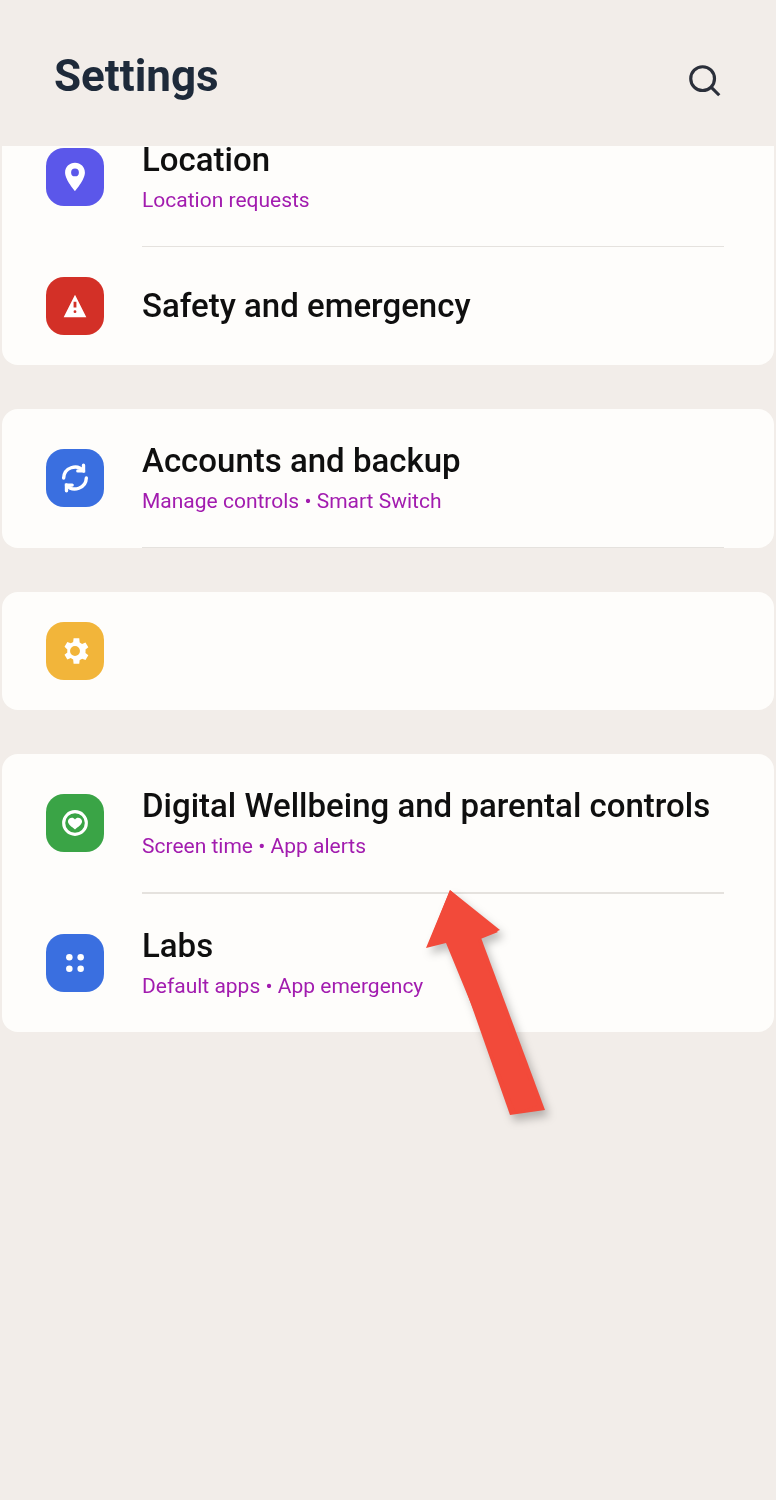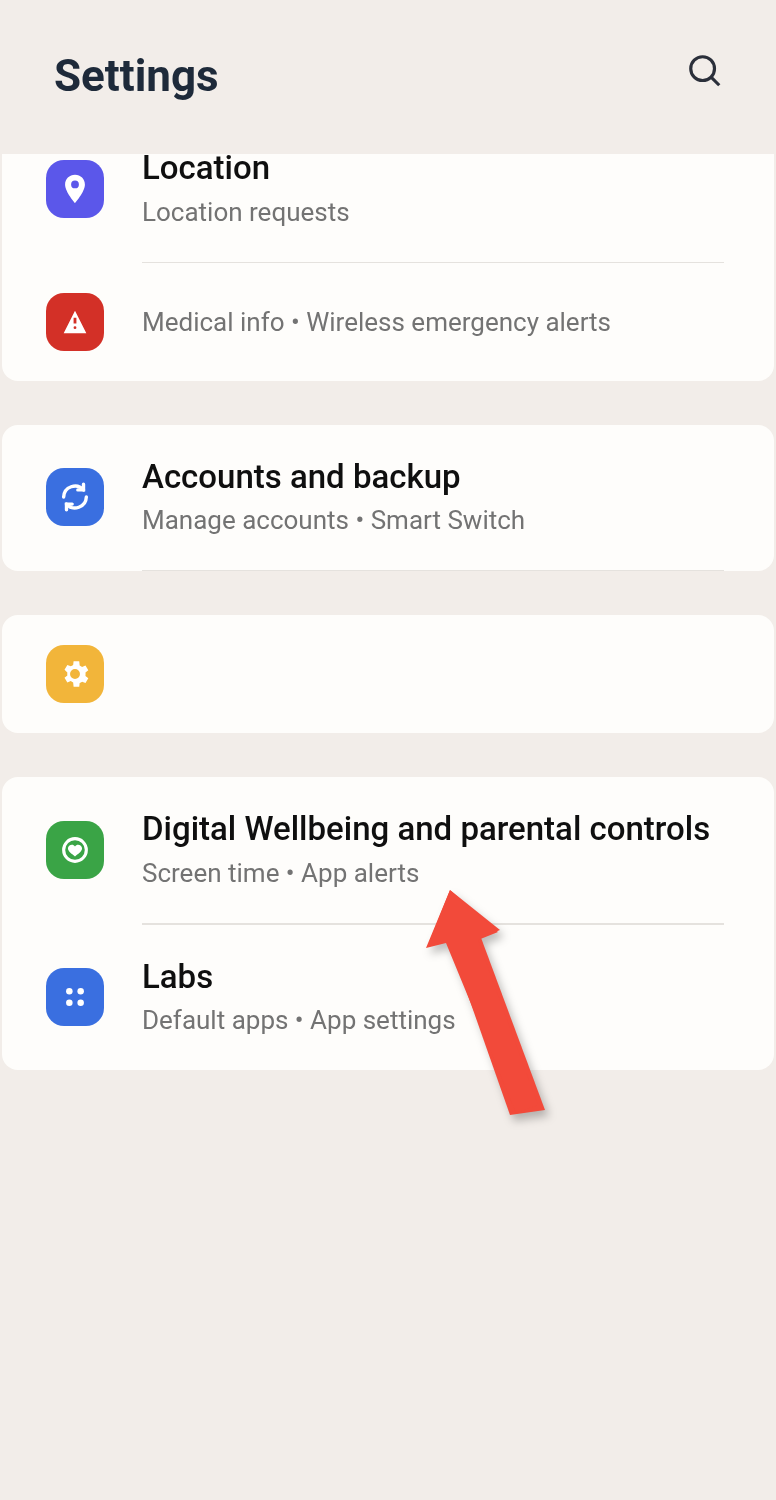"Settings" .header { align-items: flex-start -> flex-end }
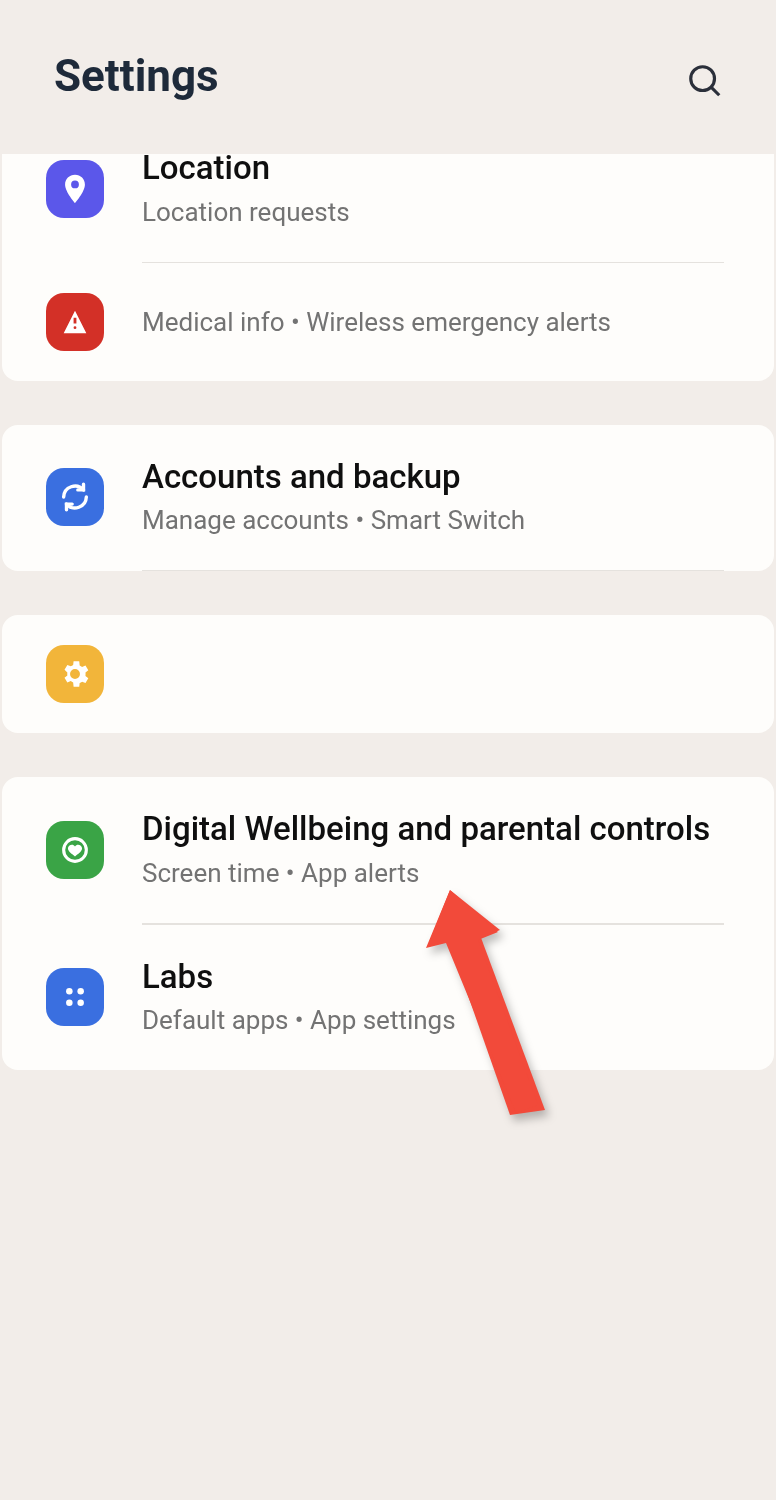"Location" .card.first { margin-top: 12px -> 4px }
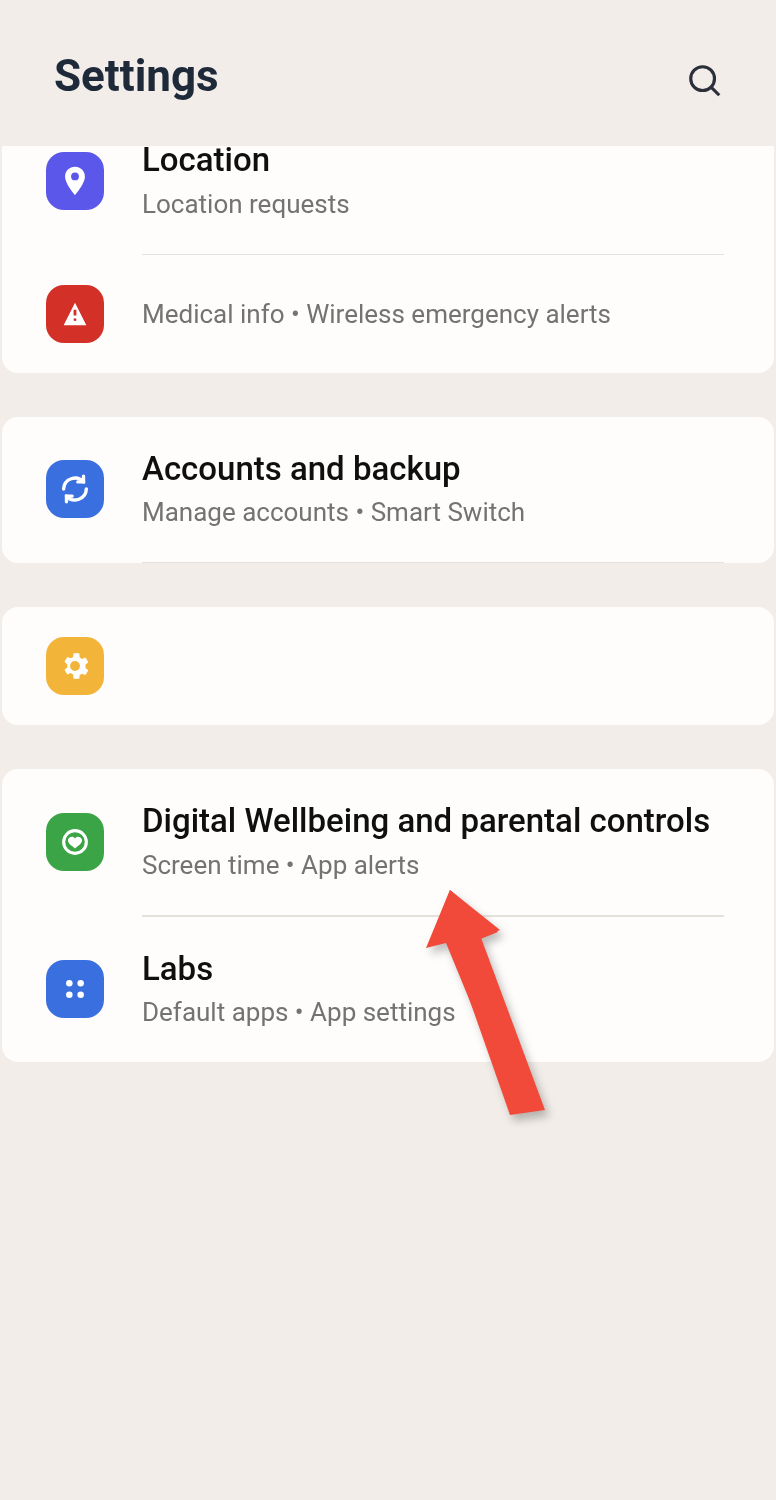"Location requests" .item-sub { color: #737373 -> #a21caf; font-size: 26px -> 21px }
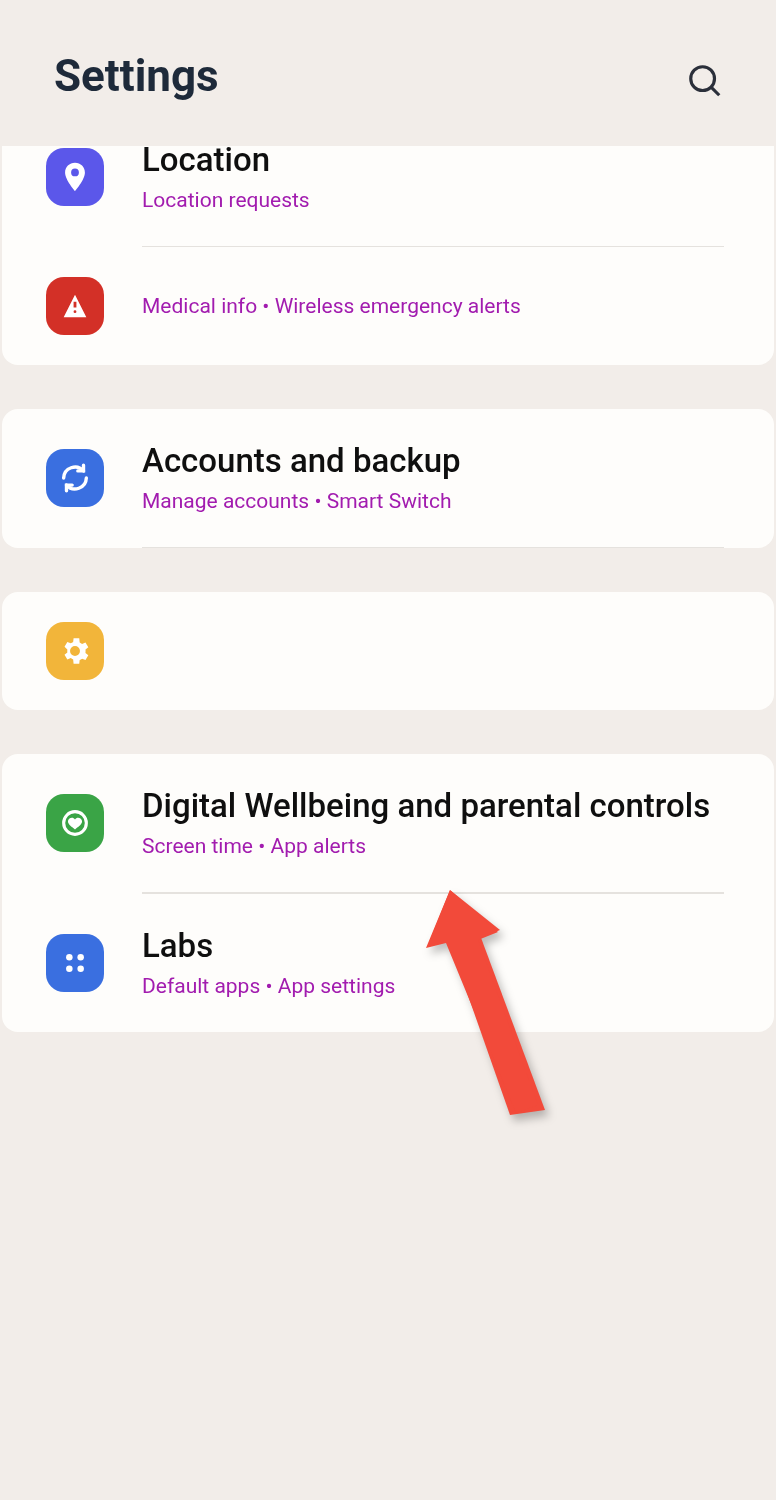"Safety and emergency" div.item-title { html: none -> <div>Safety and emergency</div> }
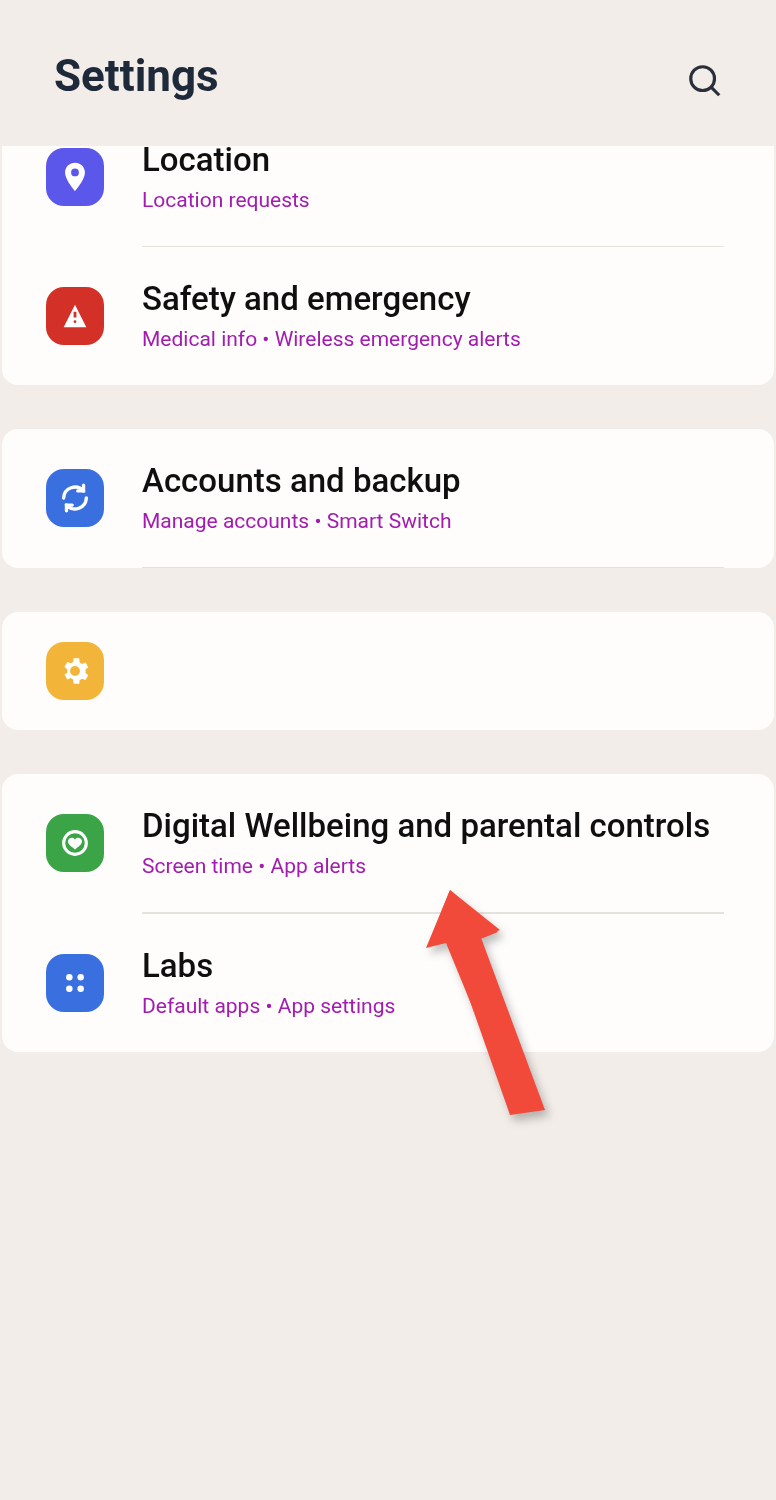"Medical info • Wireless emergency" div.item-sub { html: <div>Medical info • Wireless emergency alerts</div> -> none }
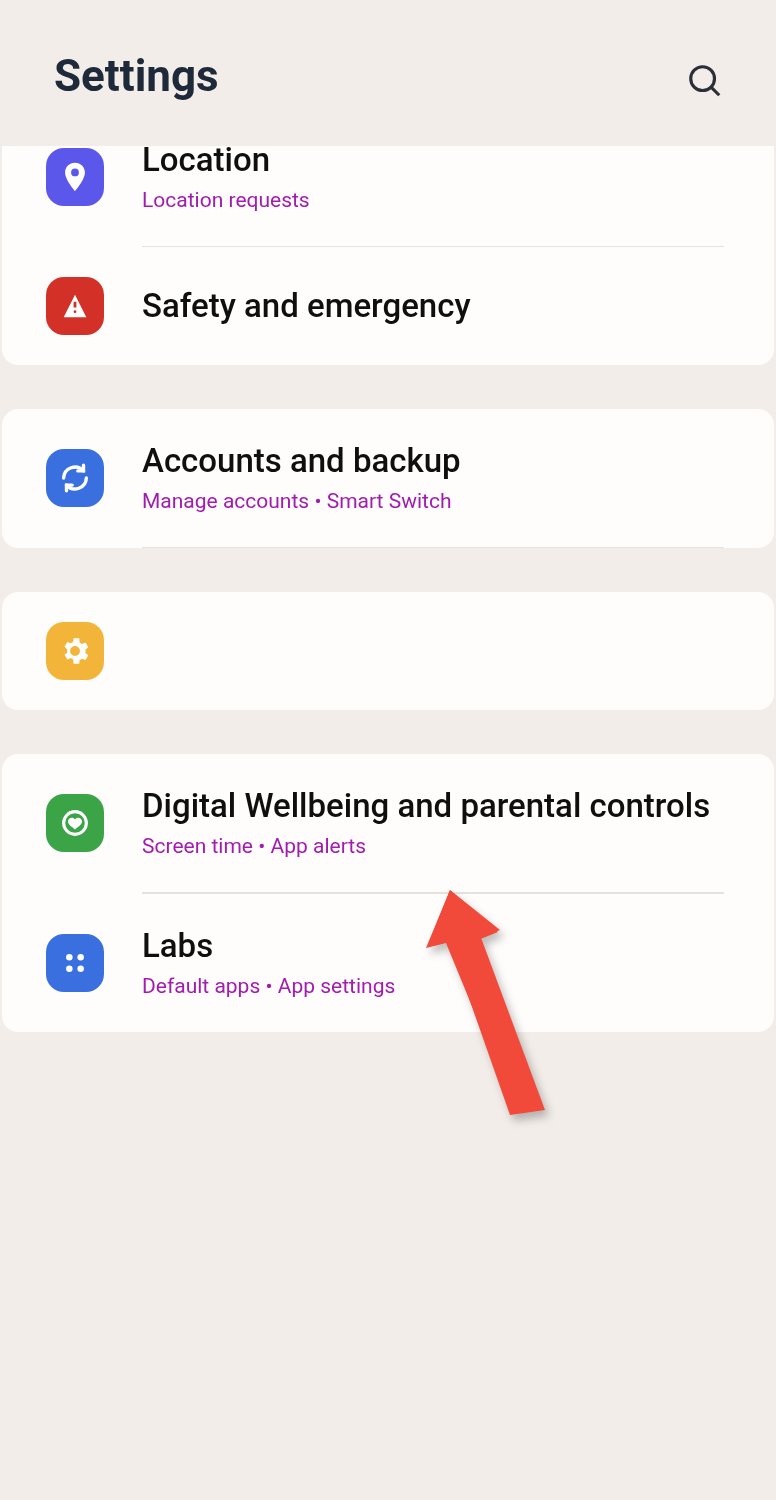"Manage accounts • Smart Switch" div.item-sub { text: accounts -> controls }
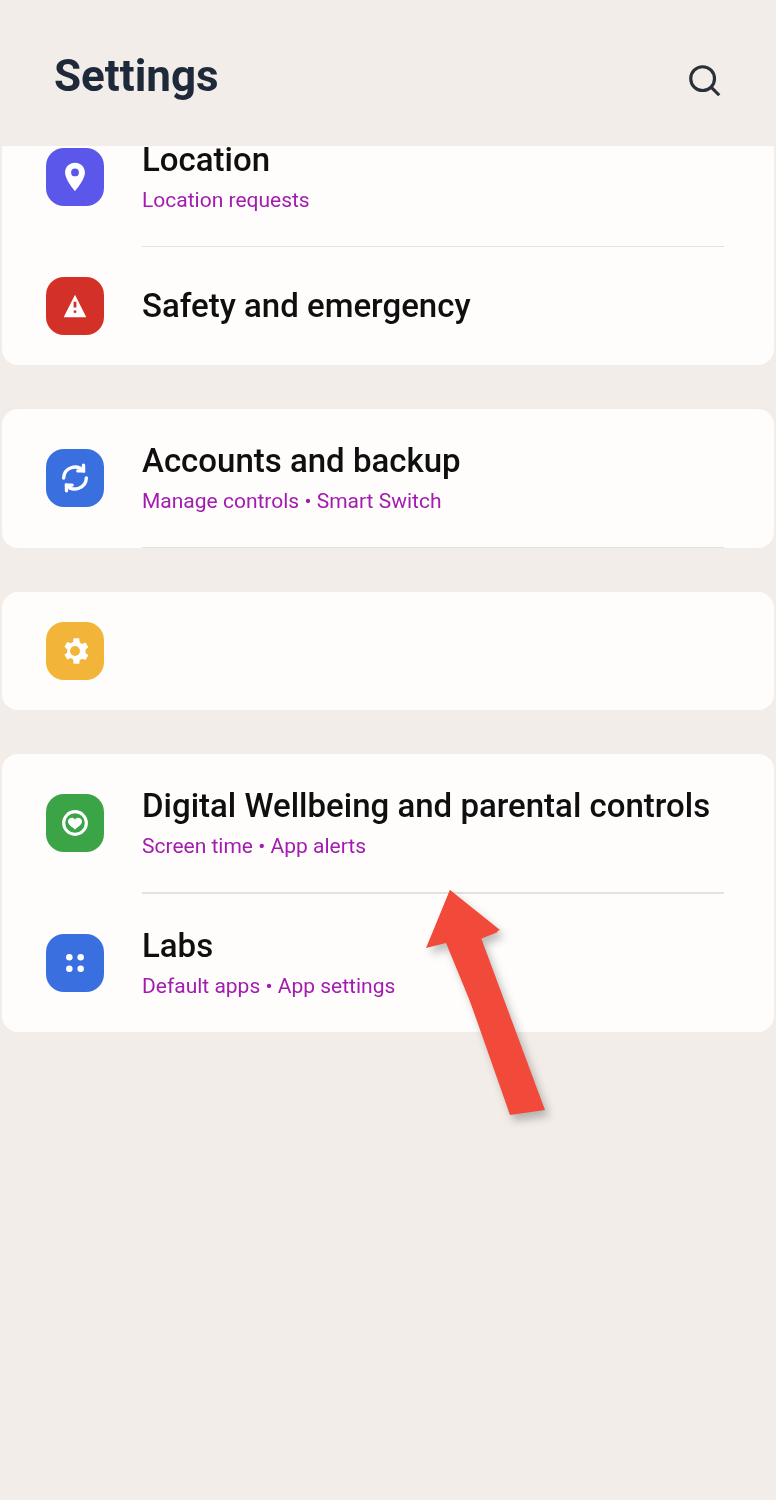"Default apps • App settings" div.item-sub { text: settings -> emergency }
